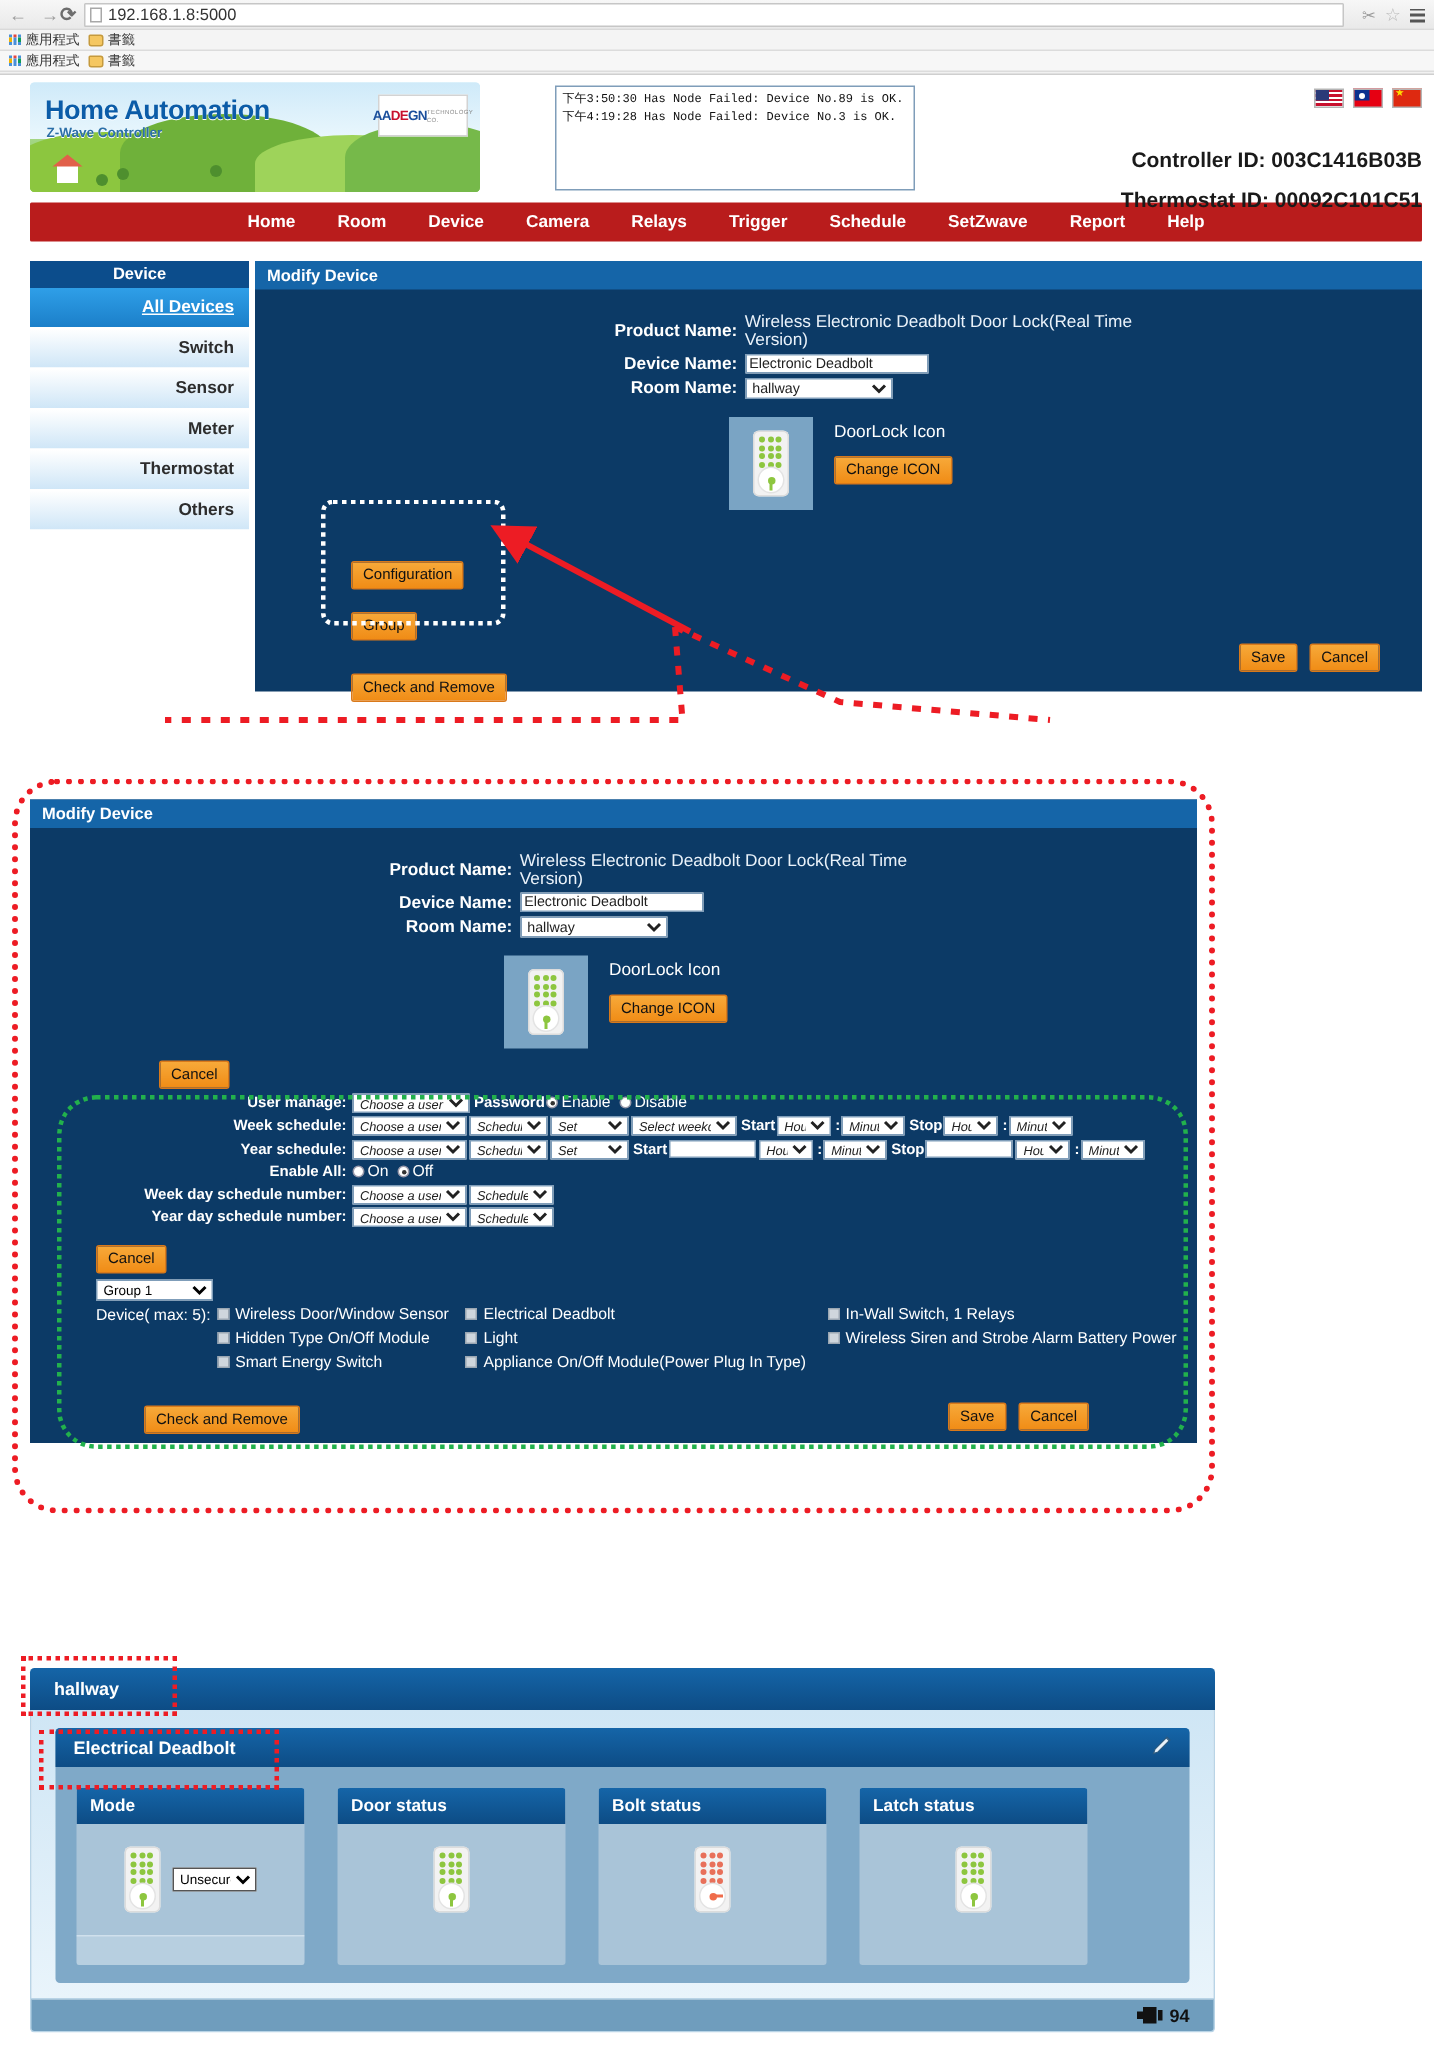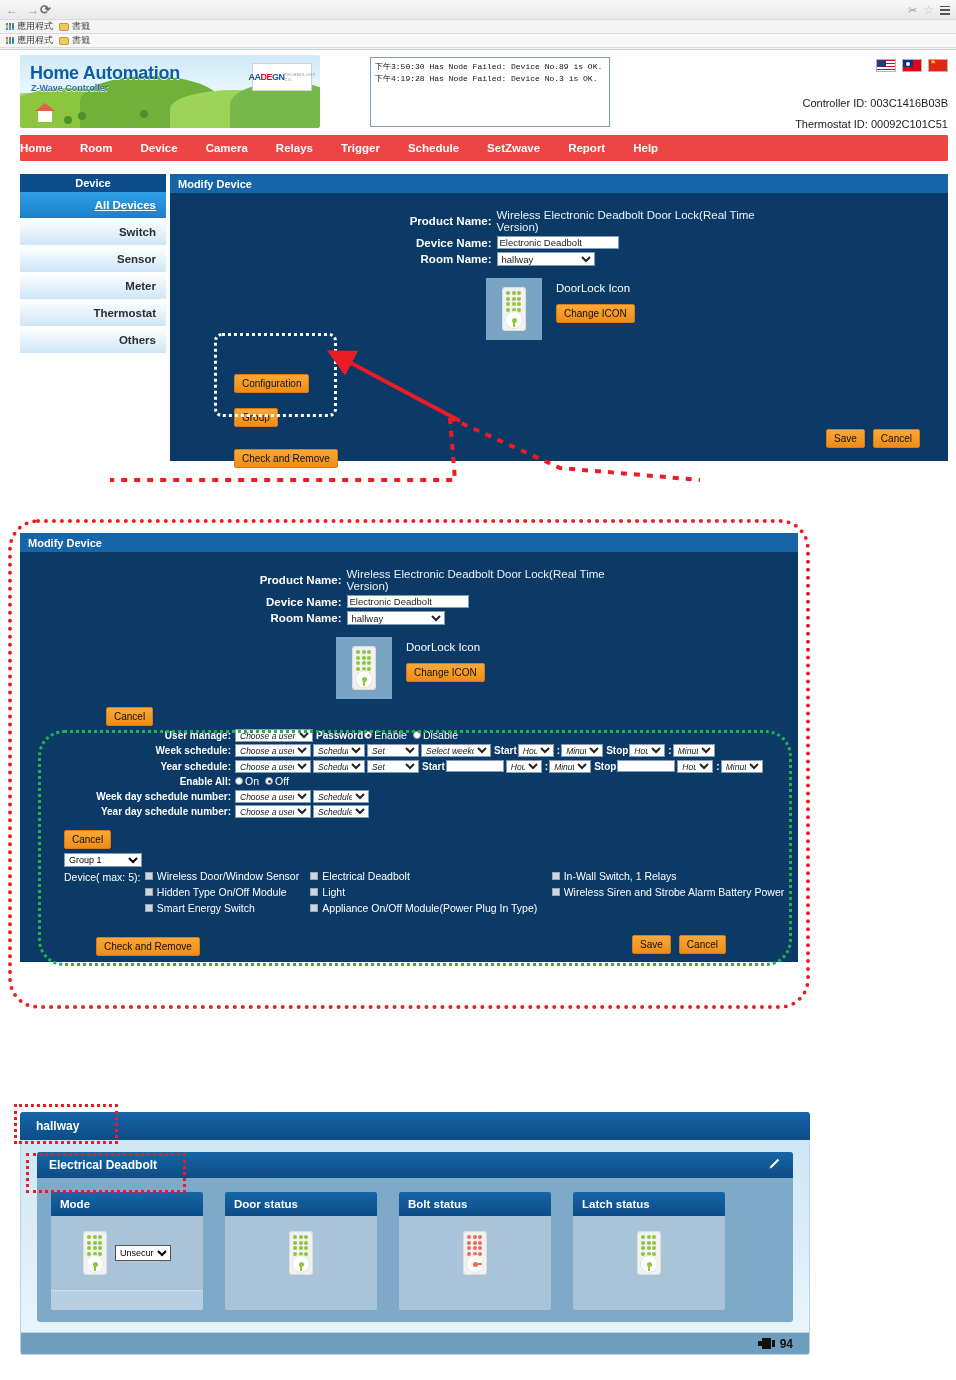"192.168.1.8:5000" div.url-box { html: none -> <div> <span></span> <span>192.168.1.8:5000</span> </div> }
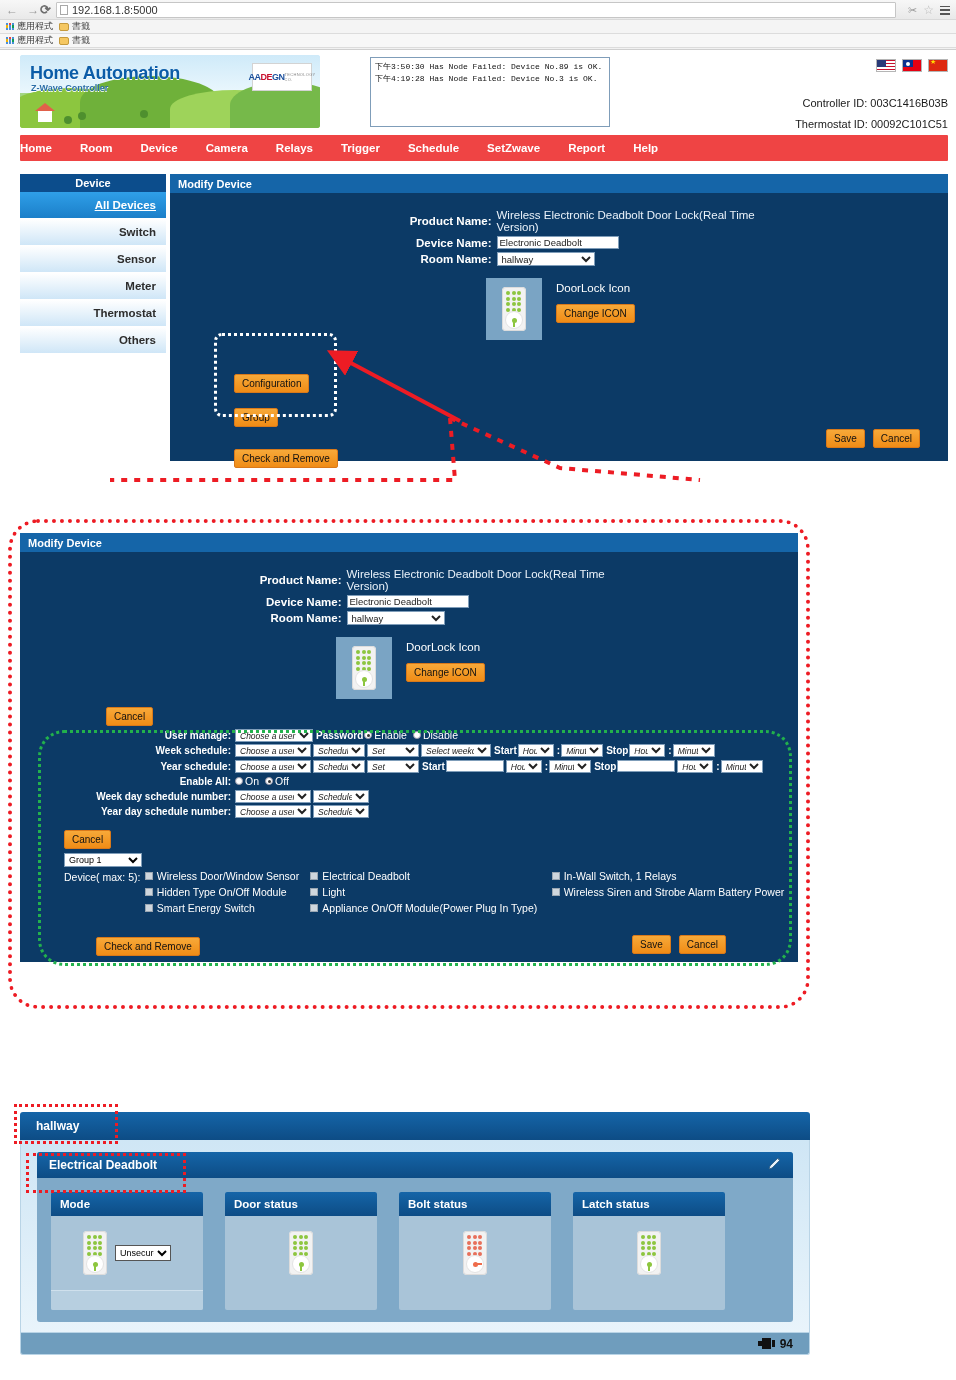"Controller ID: 003C1416B03B" .ctrl-id { font-size: 11px -> 14px; font-weight: normal -> bold }
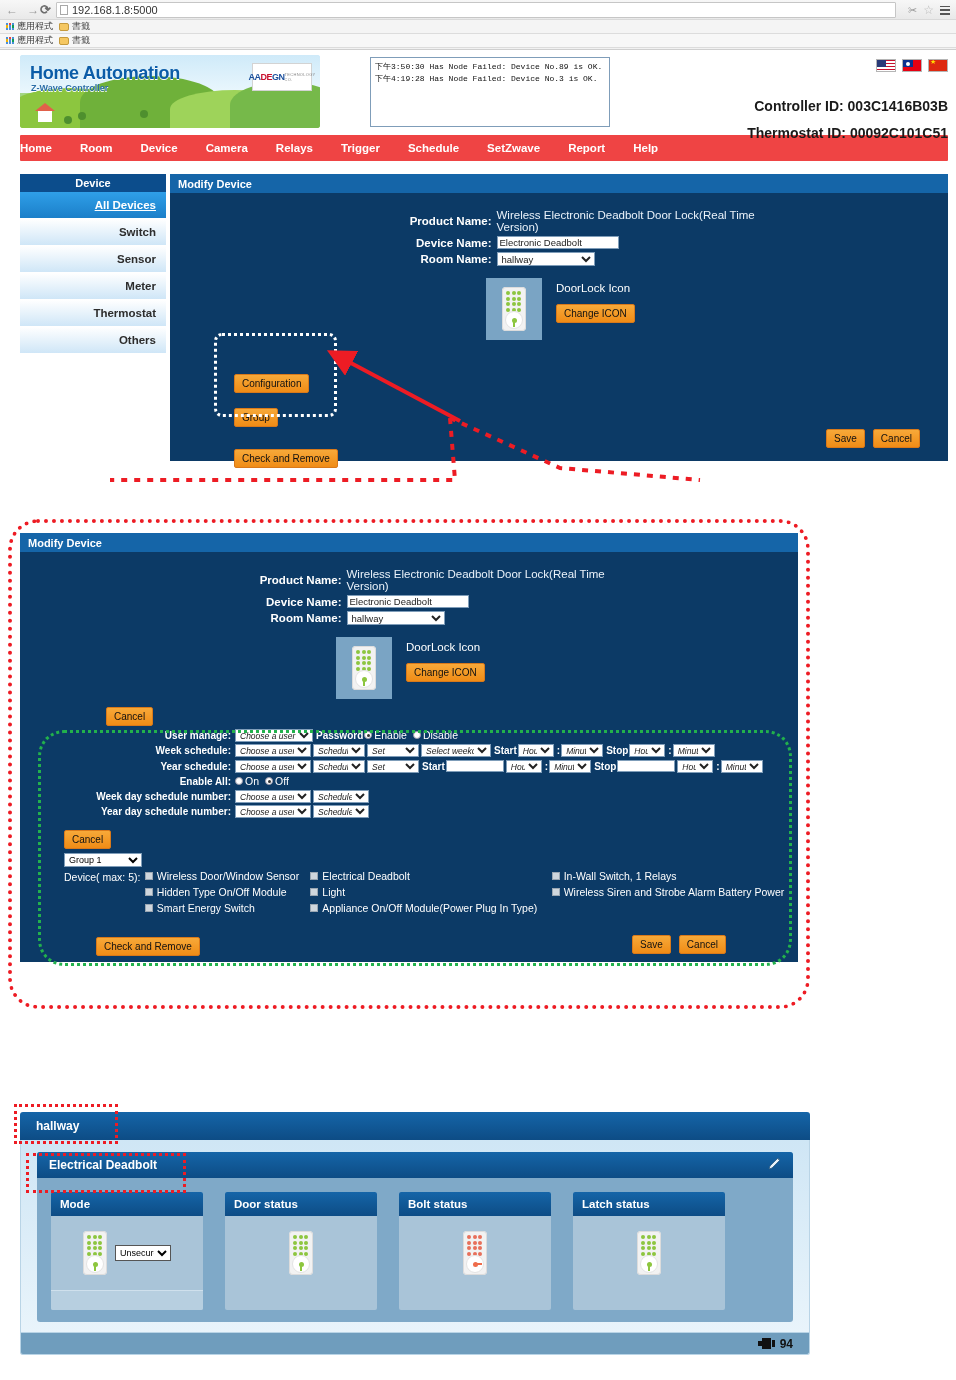"Home" .navbar { background: #ef4444 -> #b91c1c; padding-left: none -> 145px }
